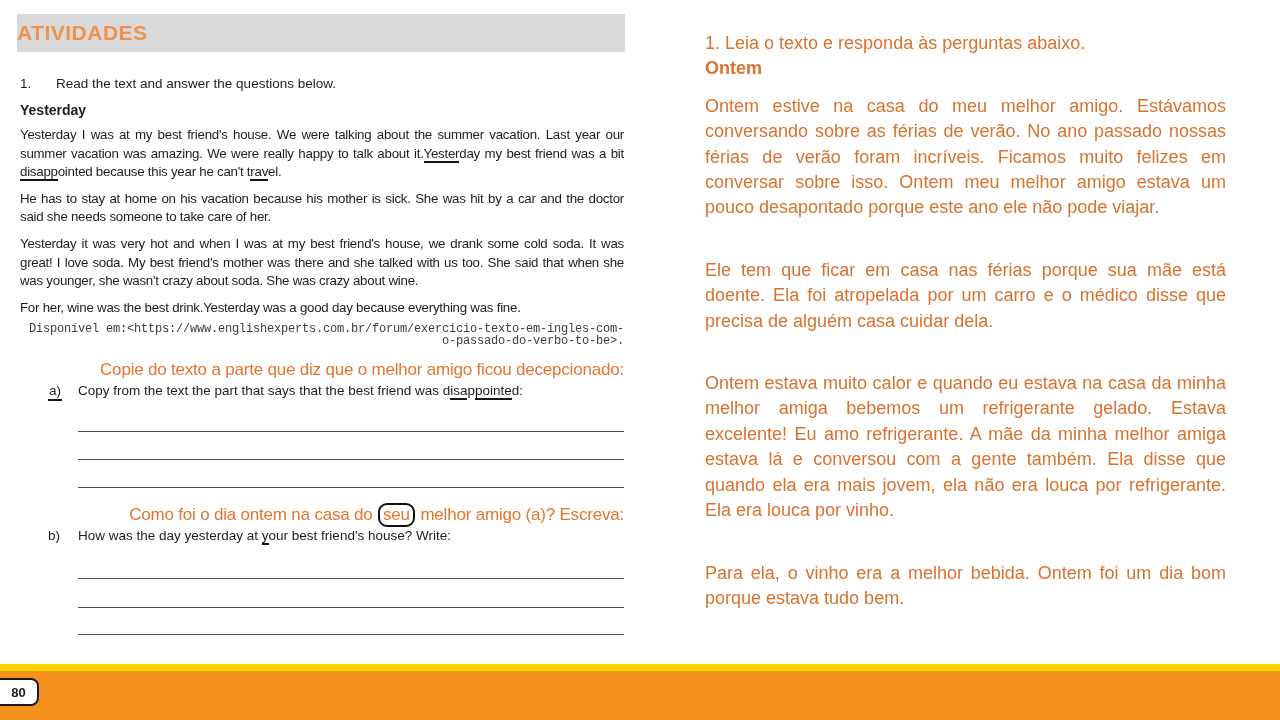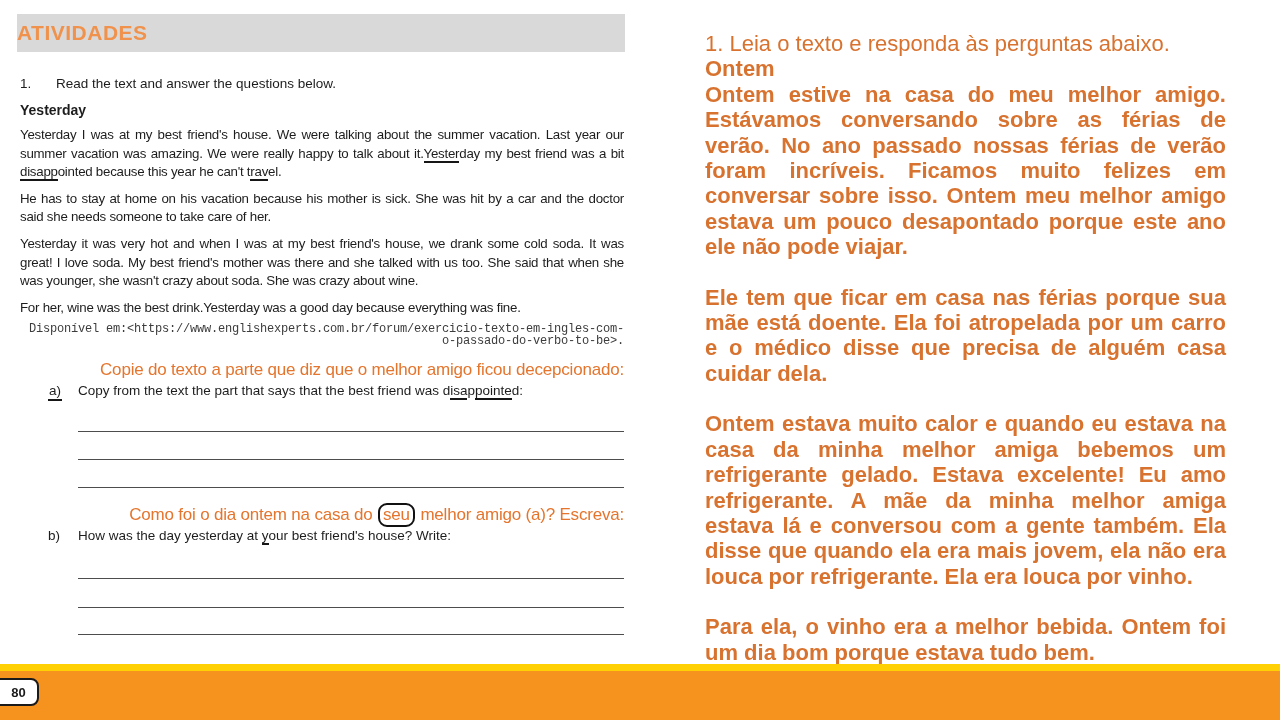"1. Leia o texto e" .translation { font-size: 22px -> 18px }
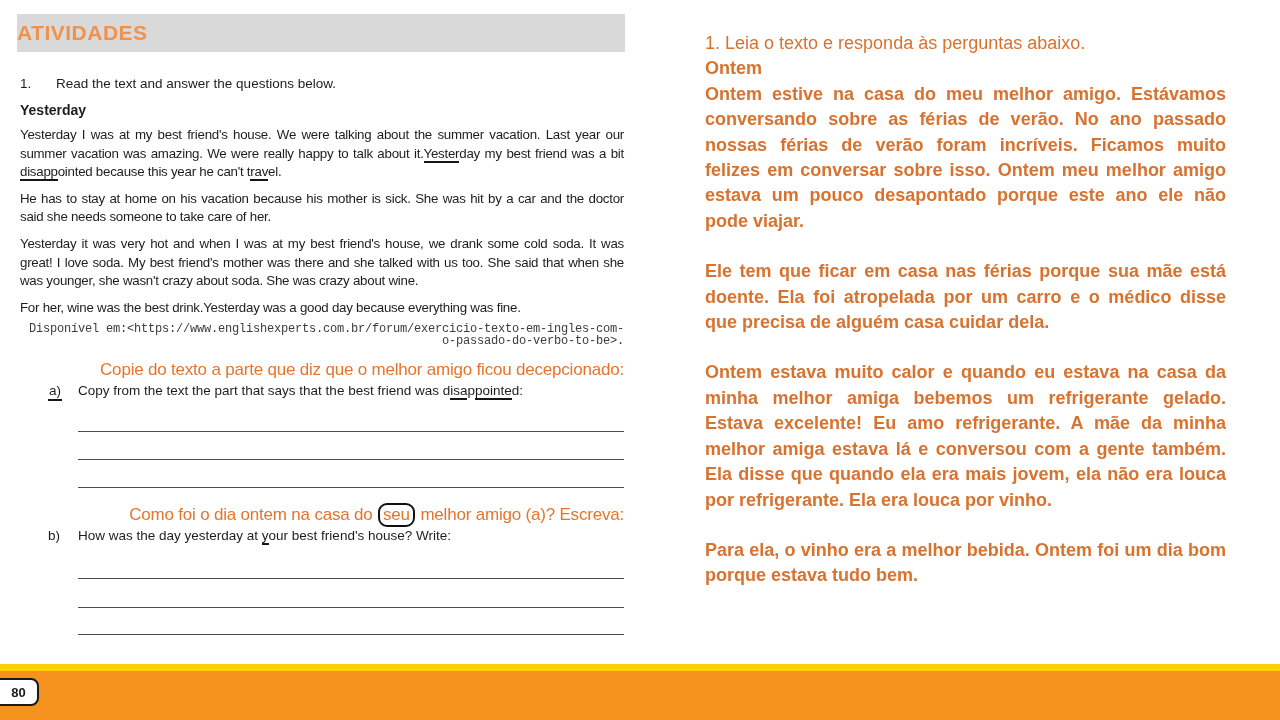"Ontem estive na casa do" .tr-p { font-weight: bold -> none; margin-top: 0 -> 12px }
